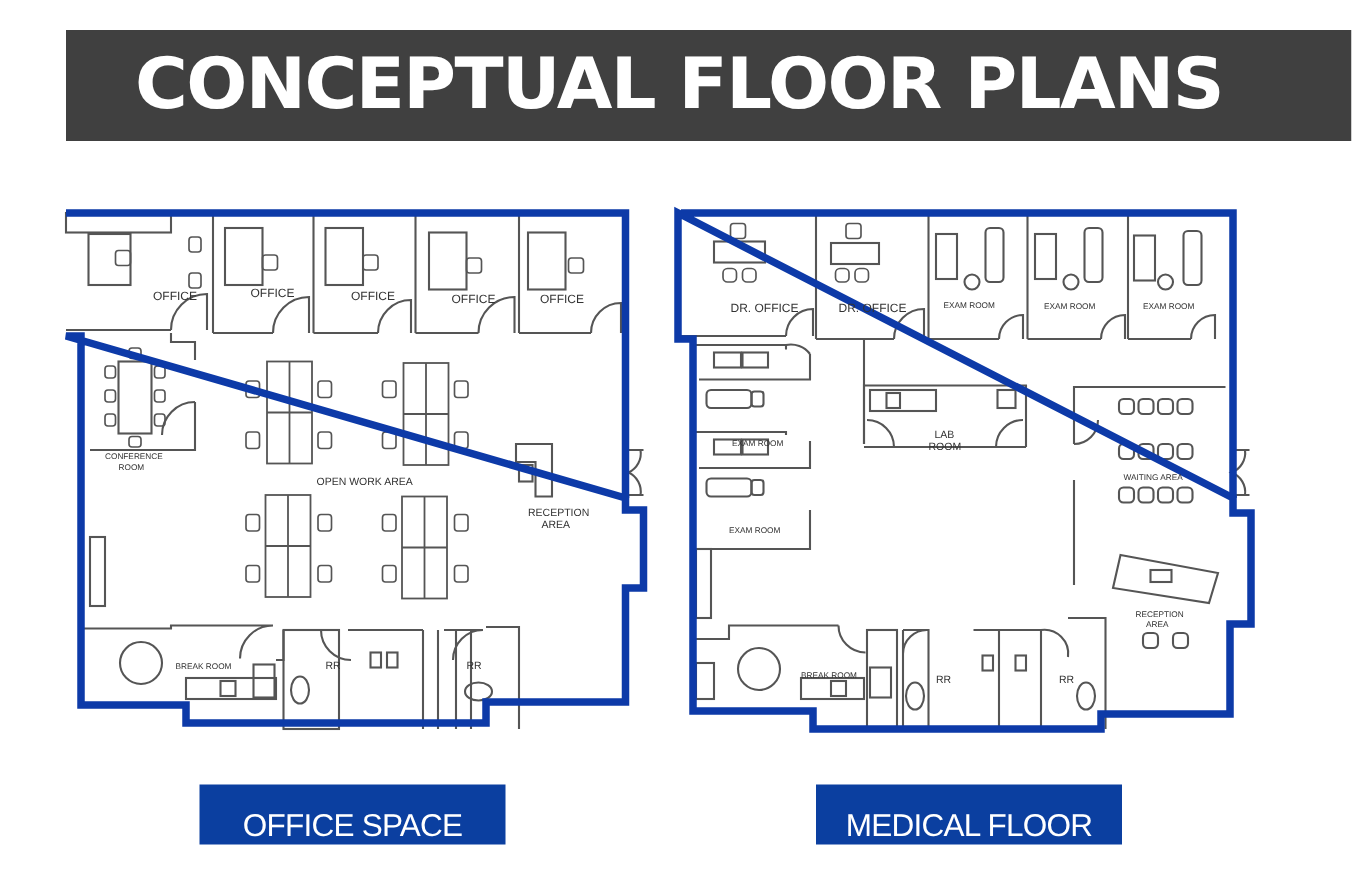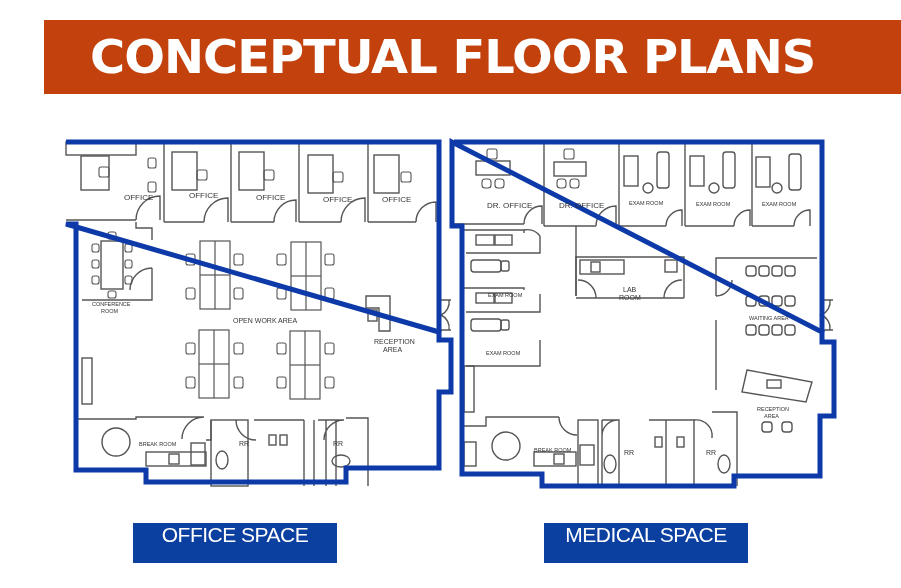"CONCEPTUAL FLOOR PLANS" .title-bar { background: #c2410c -> #404040 }
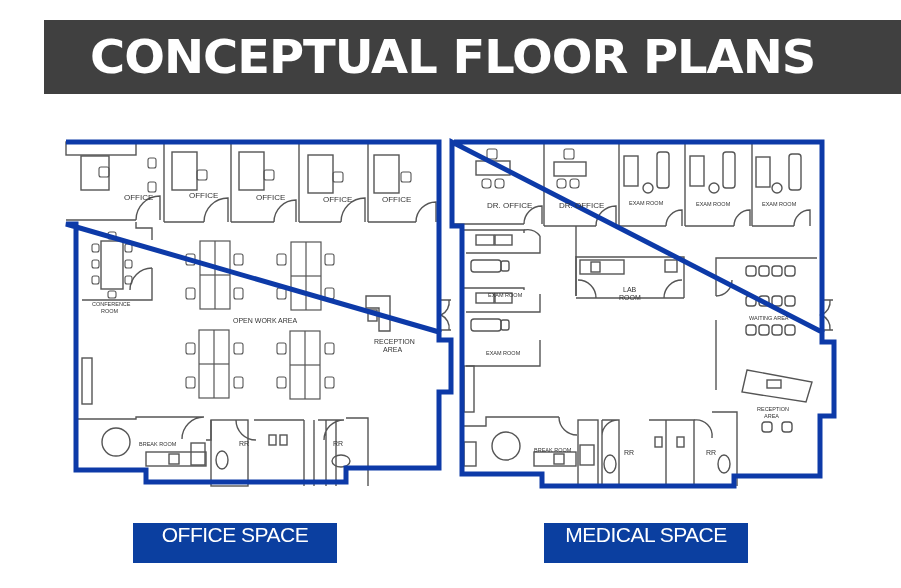"OFFICE" div.plan { left: 56px -> 34px }
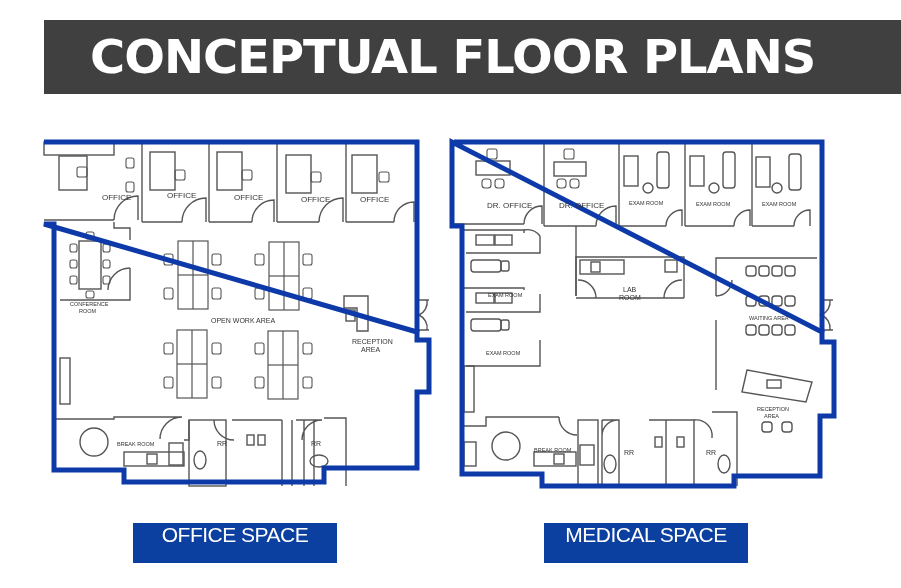"OFFICE SPACE" .label-btn { align-items: flex-start -> flex-end }
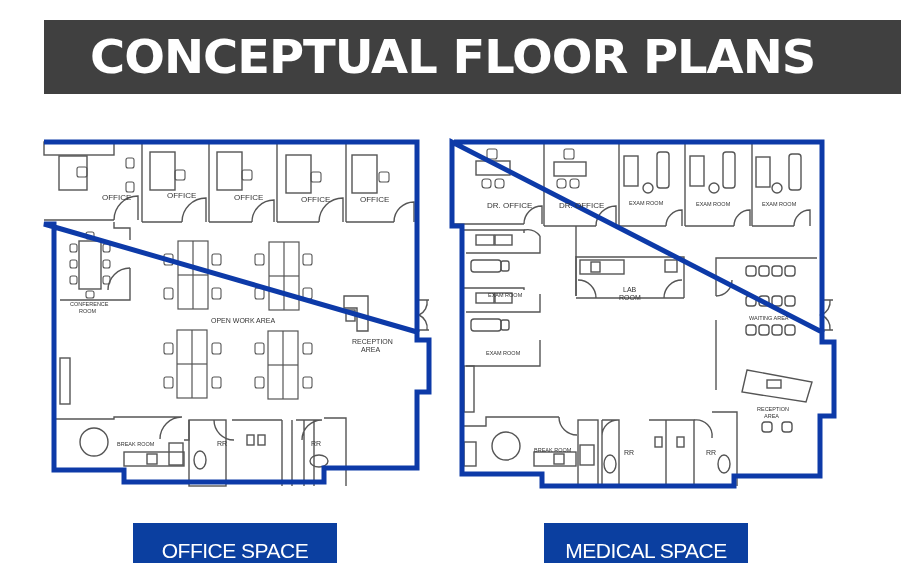"MEDICAL SPACE" span { text: SPACE -> FLOOR }
